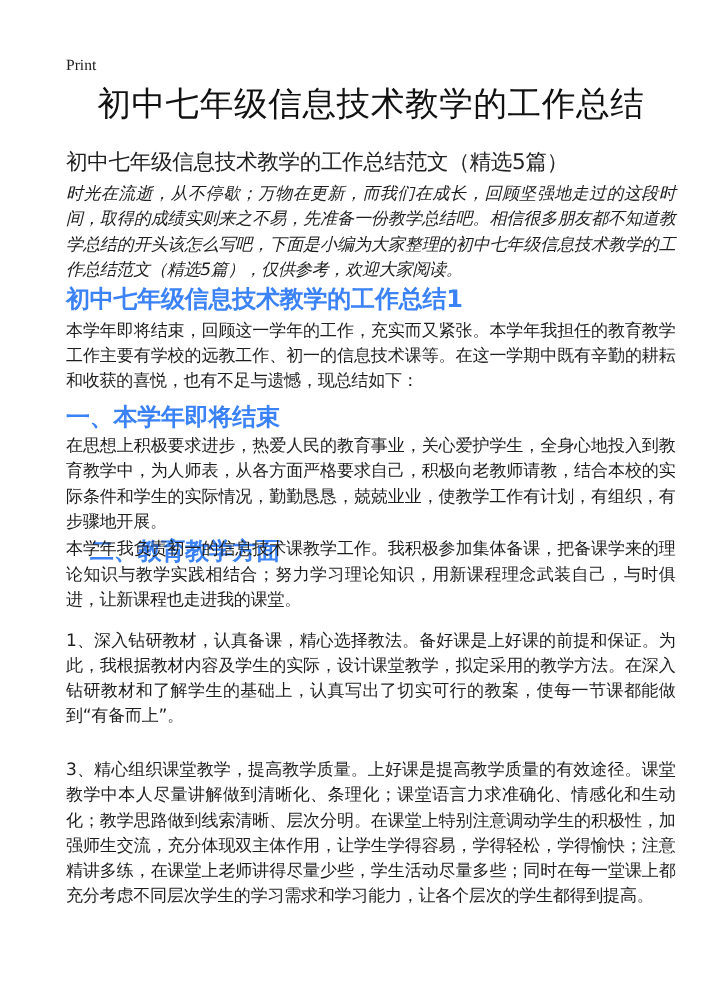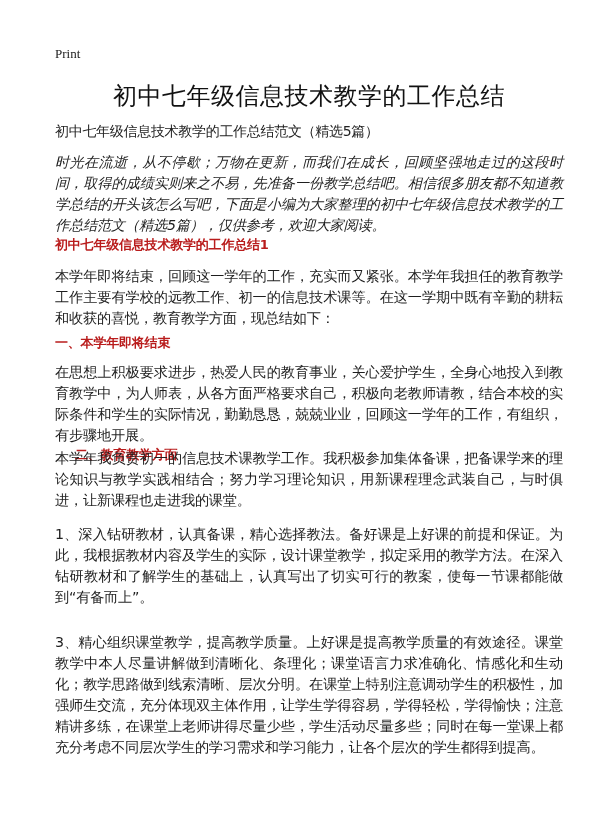"初中七年级信息技术教学的工作总结" .doc-title { font-size: 24px -> 28px; top: 80px -> 68px }
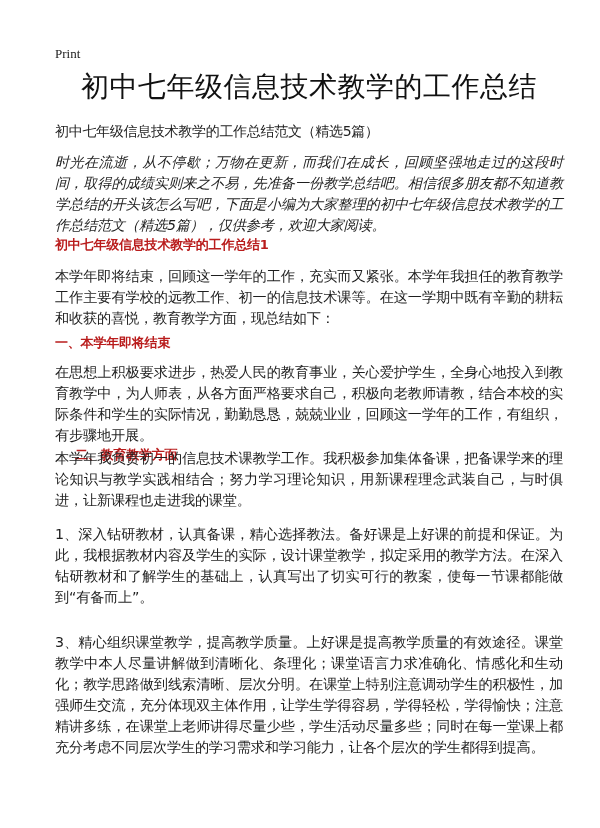"初中七年级信息技术教学的工作总结范文（精选5篇）" .subtitle { font-size: 14px -> 18px }
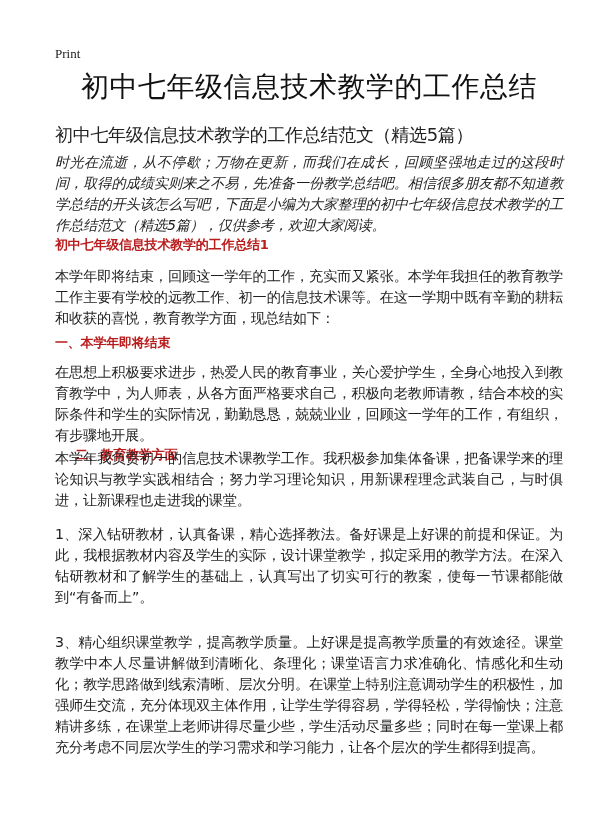"初中七年级信息技术教学的工作总结1" .heading { color: #b91c1c -> #3b82f6; font-size: 13px -> 20px }
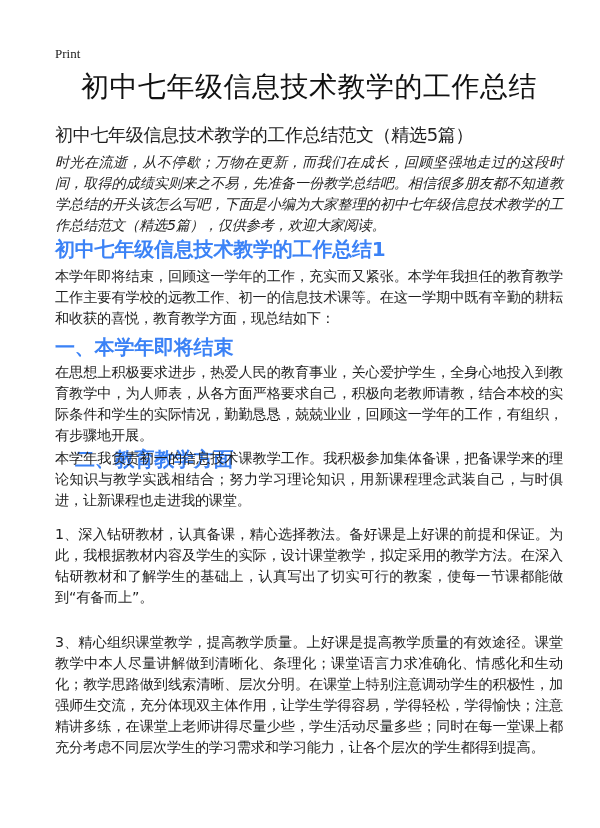"本学年即将结束，回顾这一学年的工作，充实而又紧张。本学年我担任的教育教学工作主要" p.block { text: 教育教学方面 -> 也有不足与遗憾 }
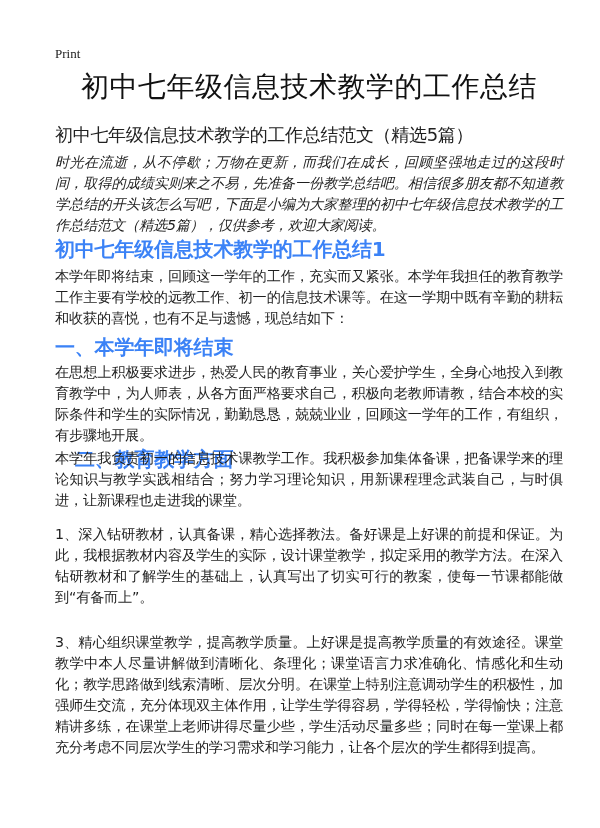"在思想上积极要求进步，热爱人民的教育事业，关心爱护学生，全身心地投入到教育教学中" p.block { text: 回顾这一学年的工作 -> 使教学工作有计划 }
